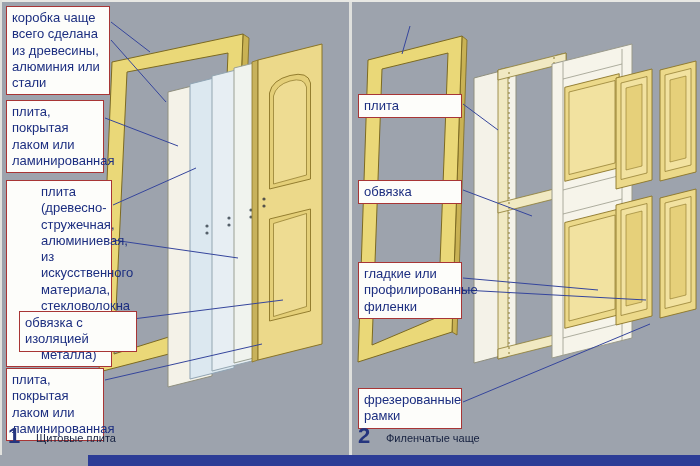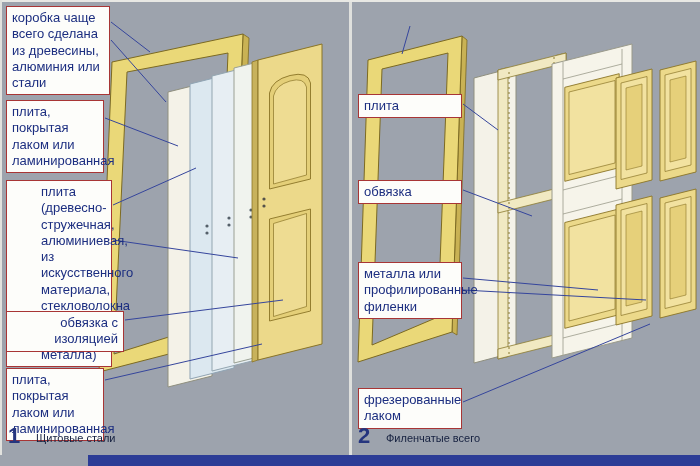"металла или профилированные филенки" div.label-box { text: металла -> гладкие }
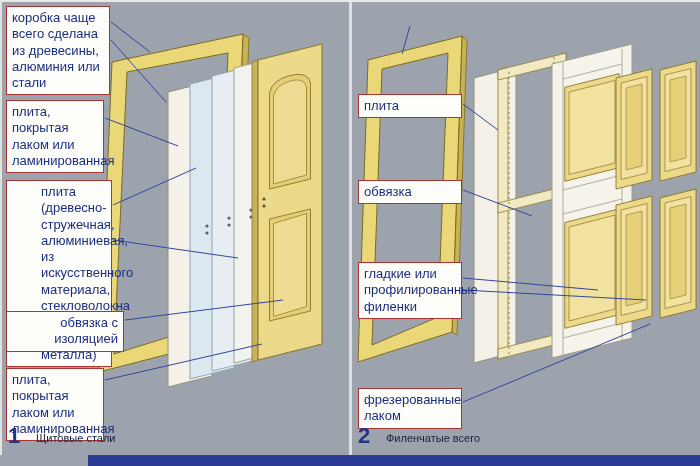"обвязка с изоляцией" .lb-l4 { left: 6px -> 19px; text-align: right -> none }
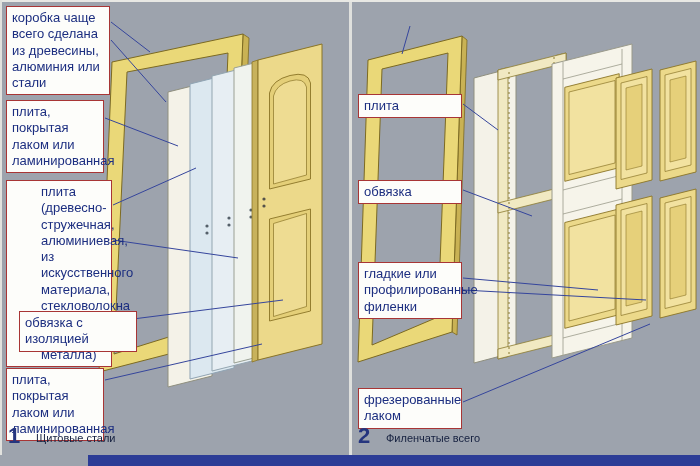"фрезерованные лаком" div.label-box { text: лаком -> рамки }
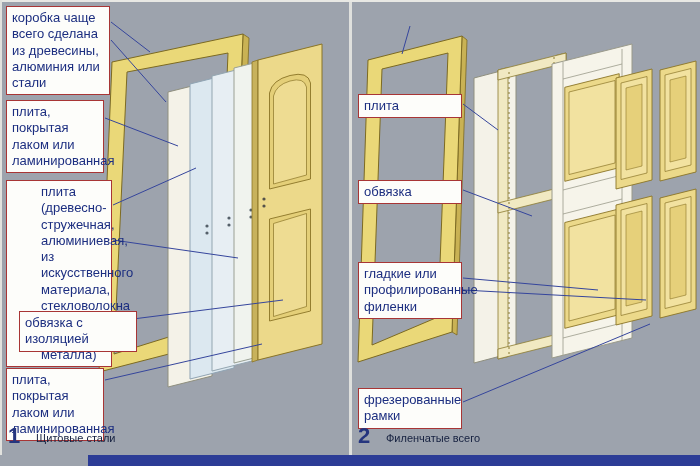"Щитовые стали" div.caption { text: стали -> плита }
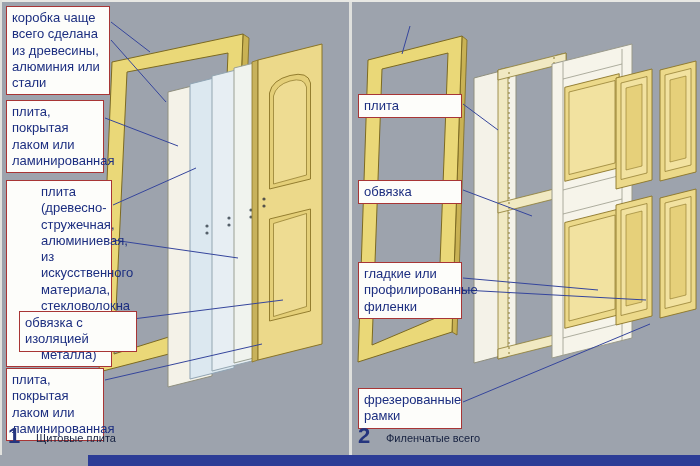"Филенчатые всего" div.caption { text: всего -> чаще }
